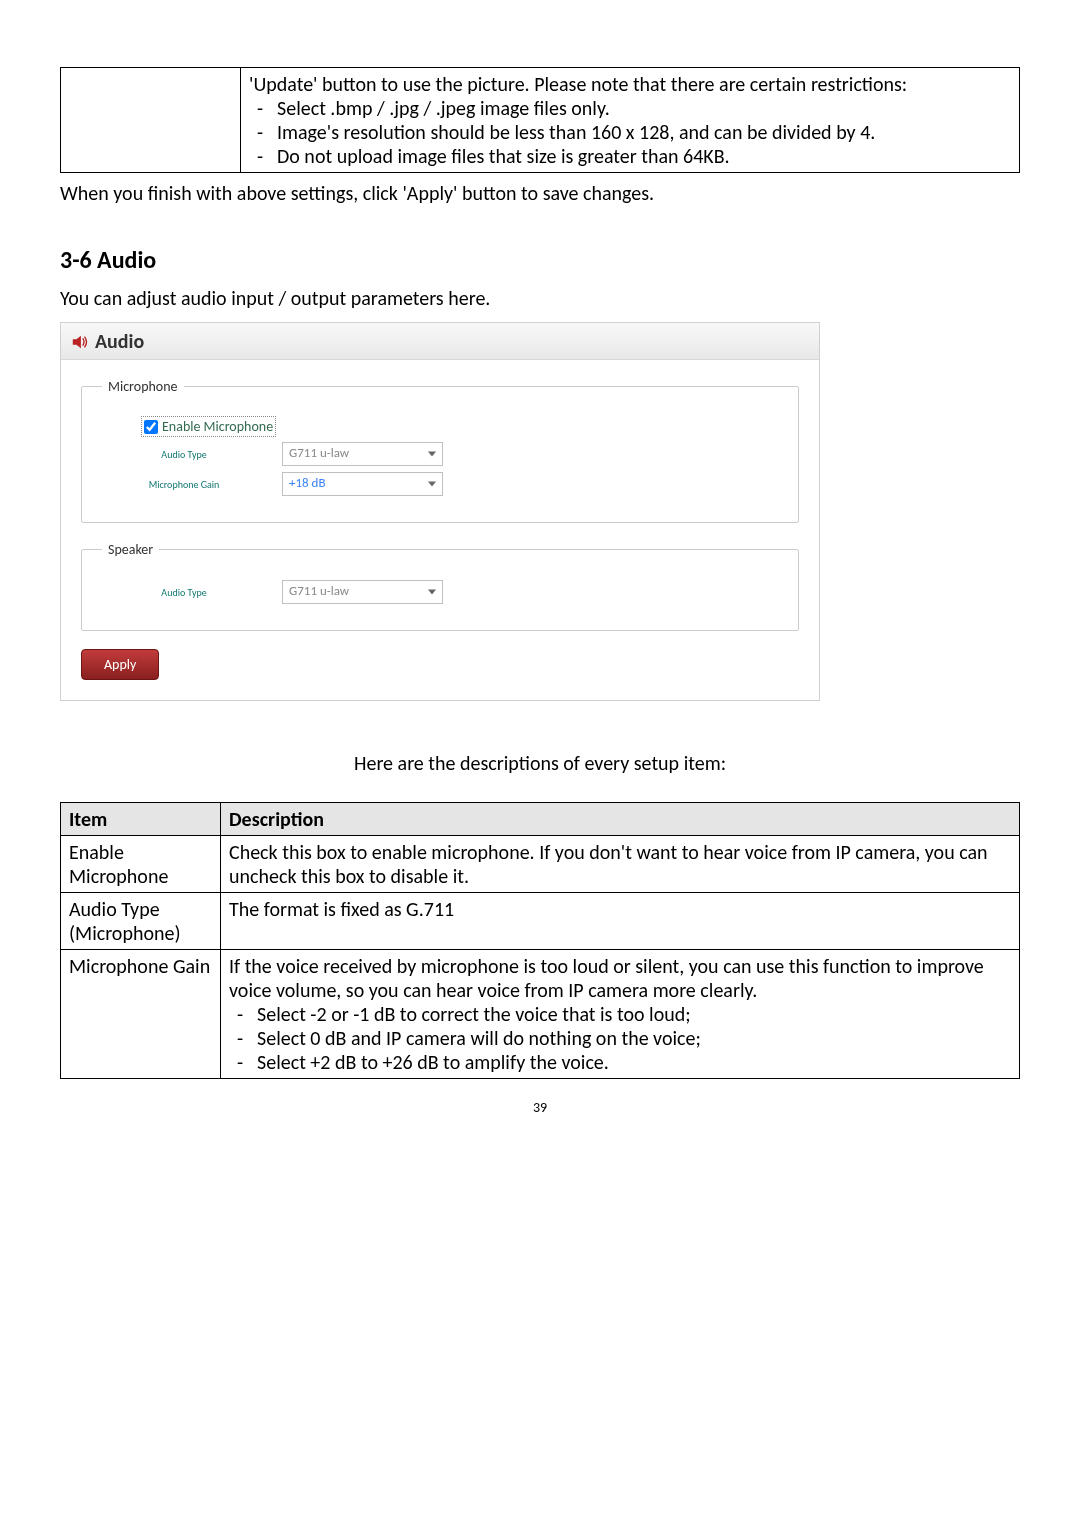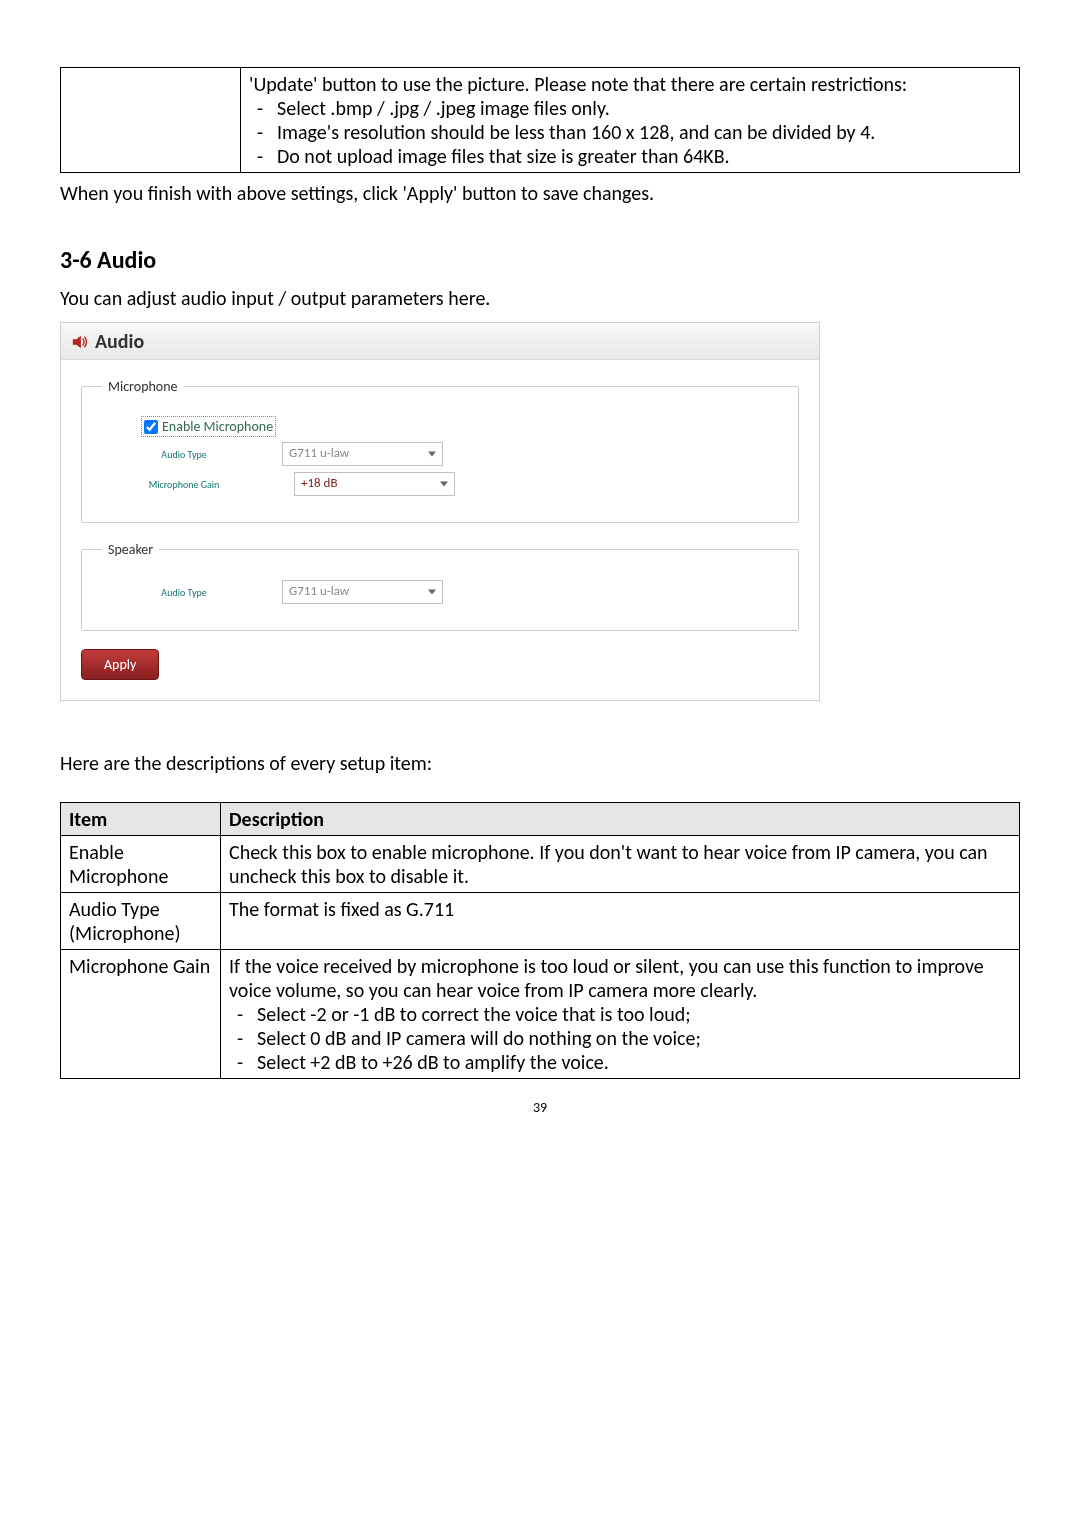"+18 dB" .fake-select.enabled { color: #7f1d1d -> #3b82f6; margin-left: 12px -> none }
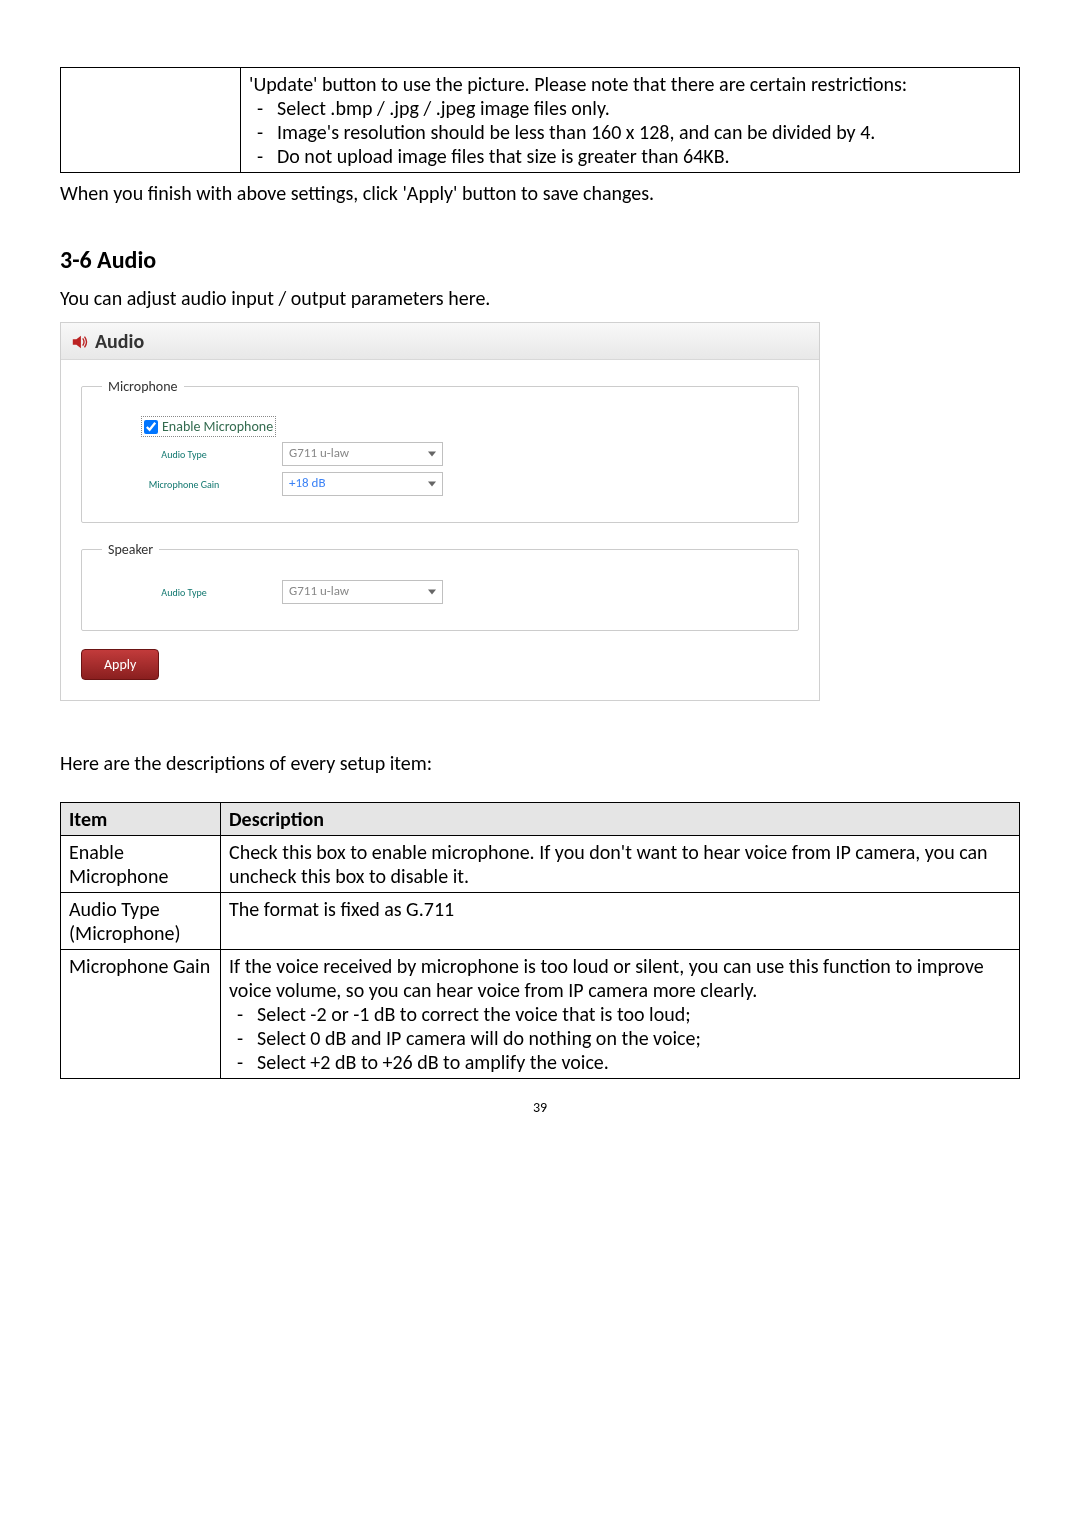"Here are the descriptions of" .desc-intro { text-align: none -> center }
